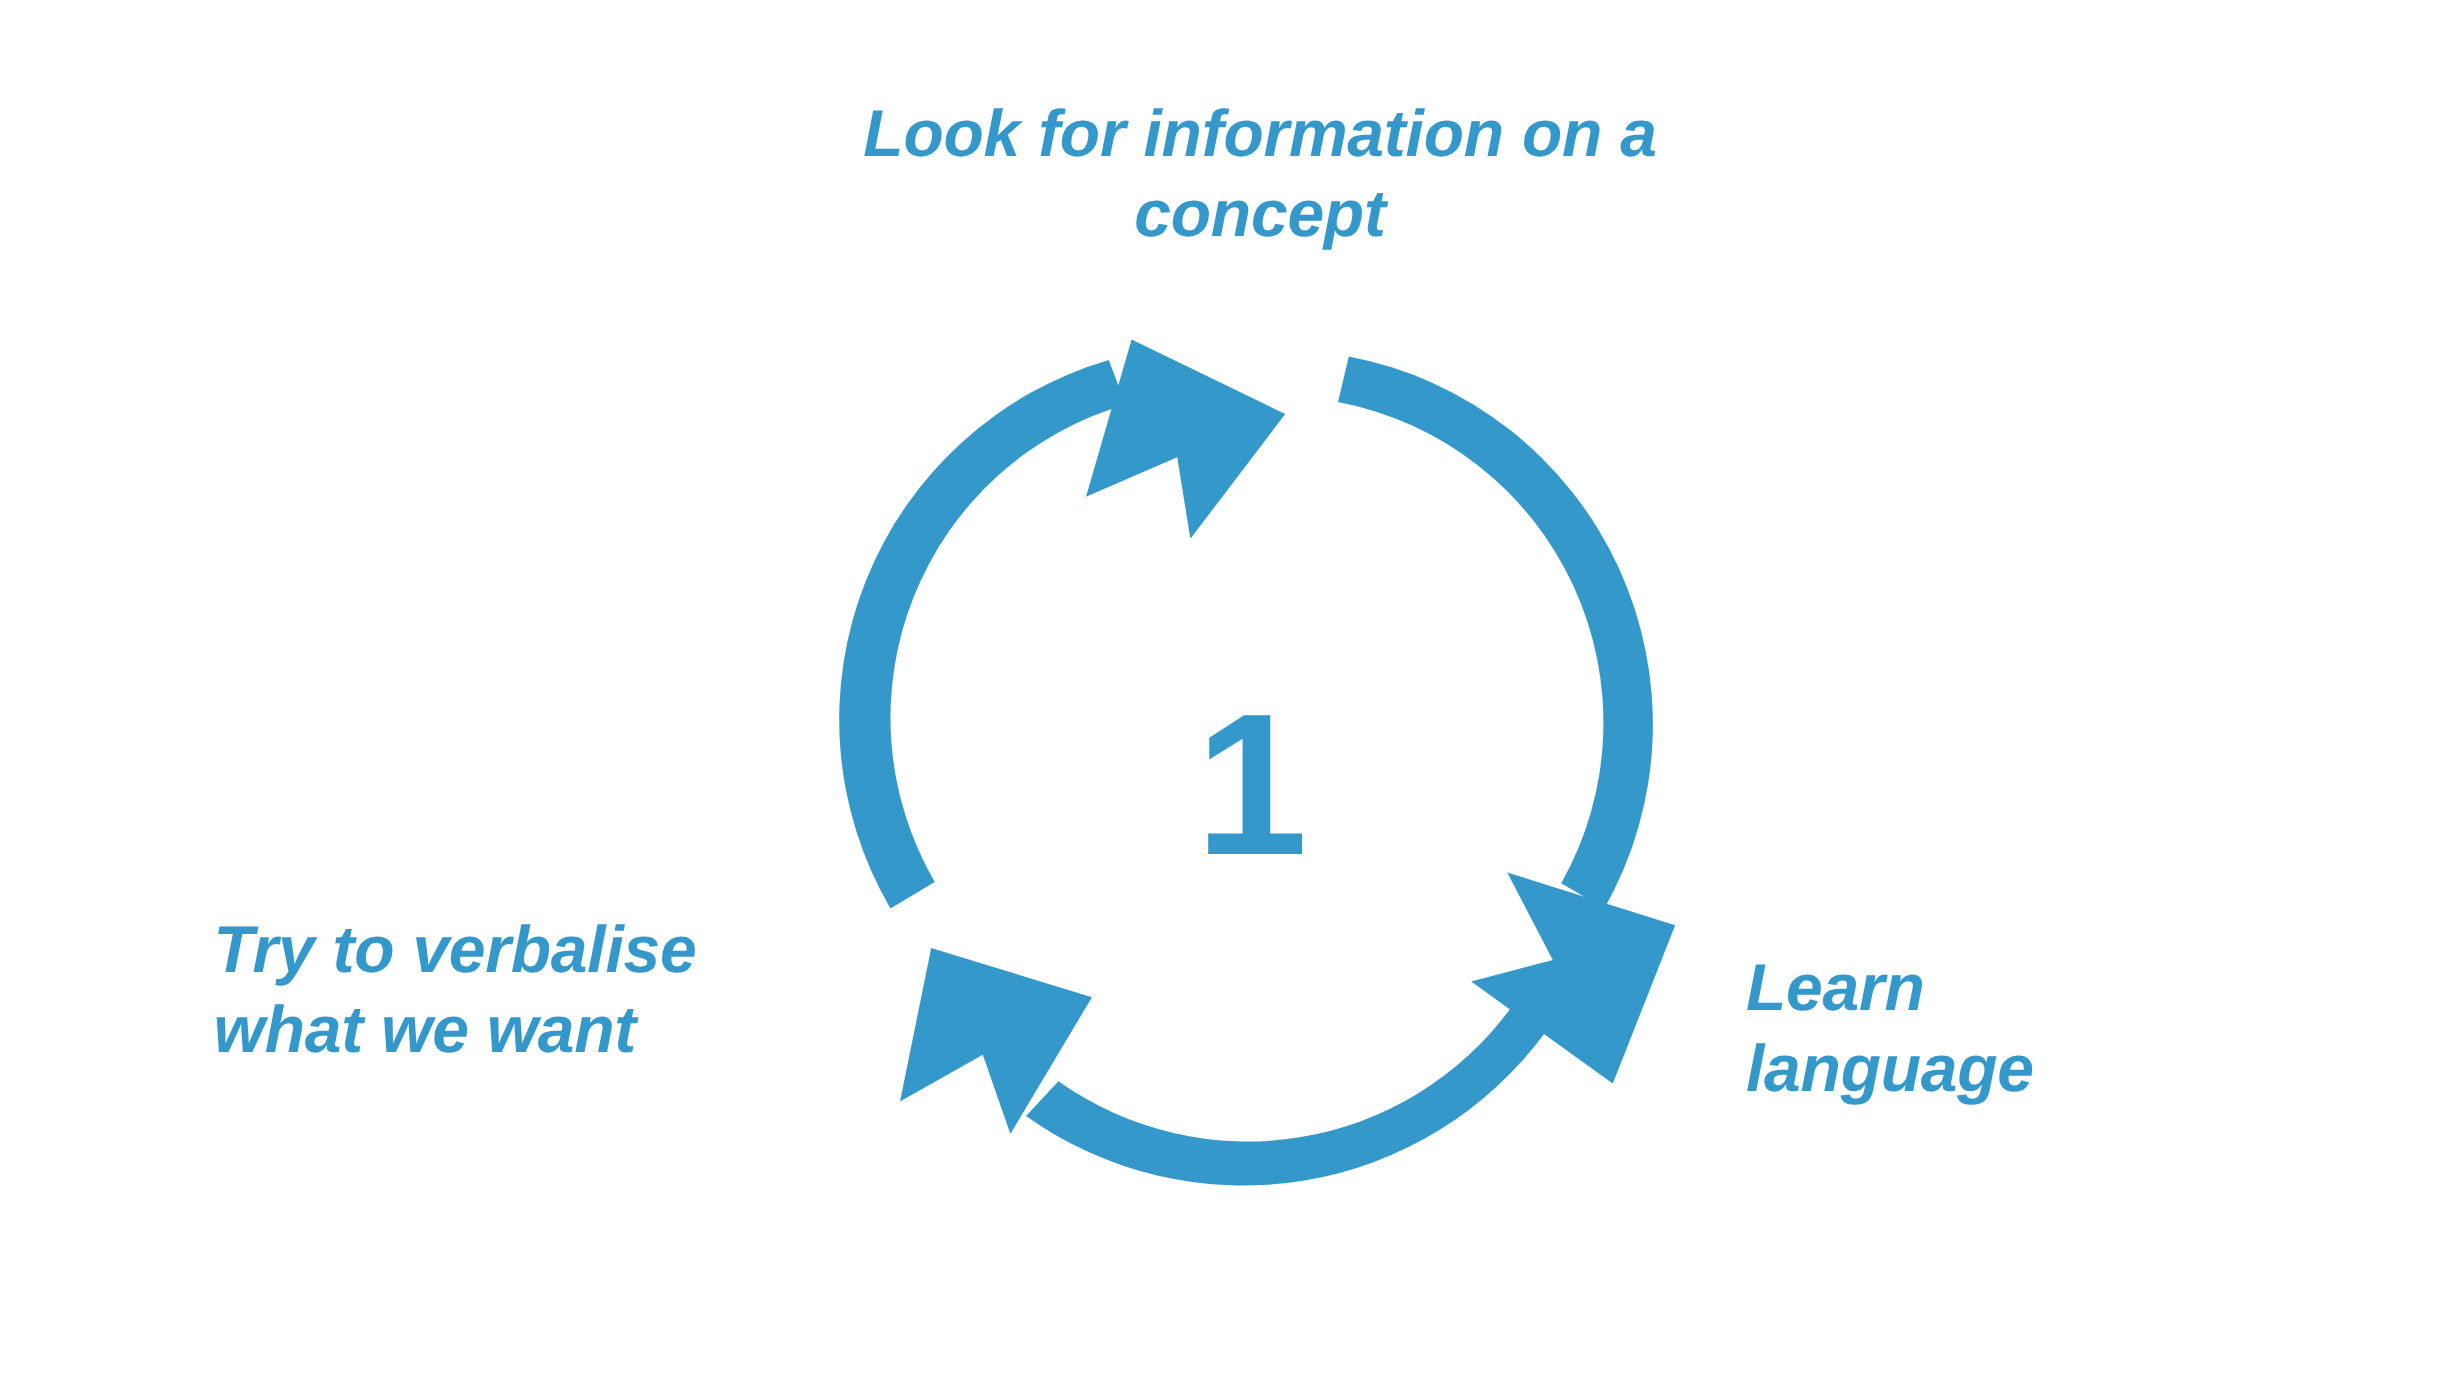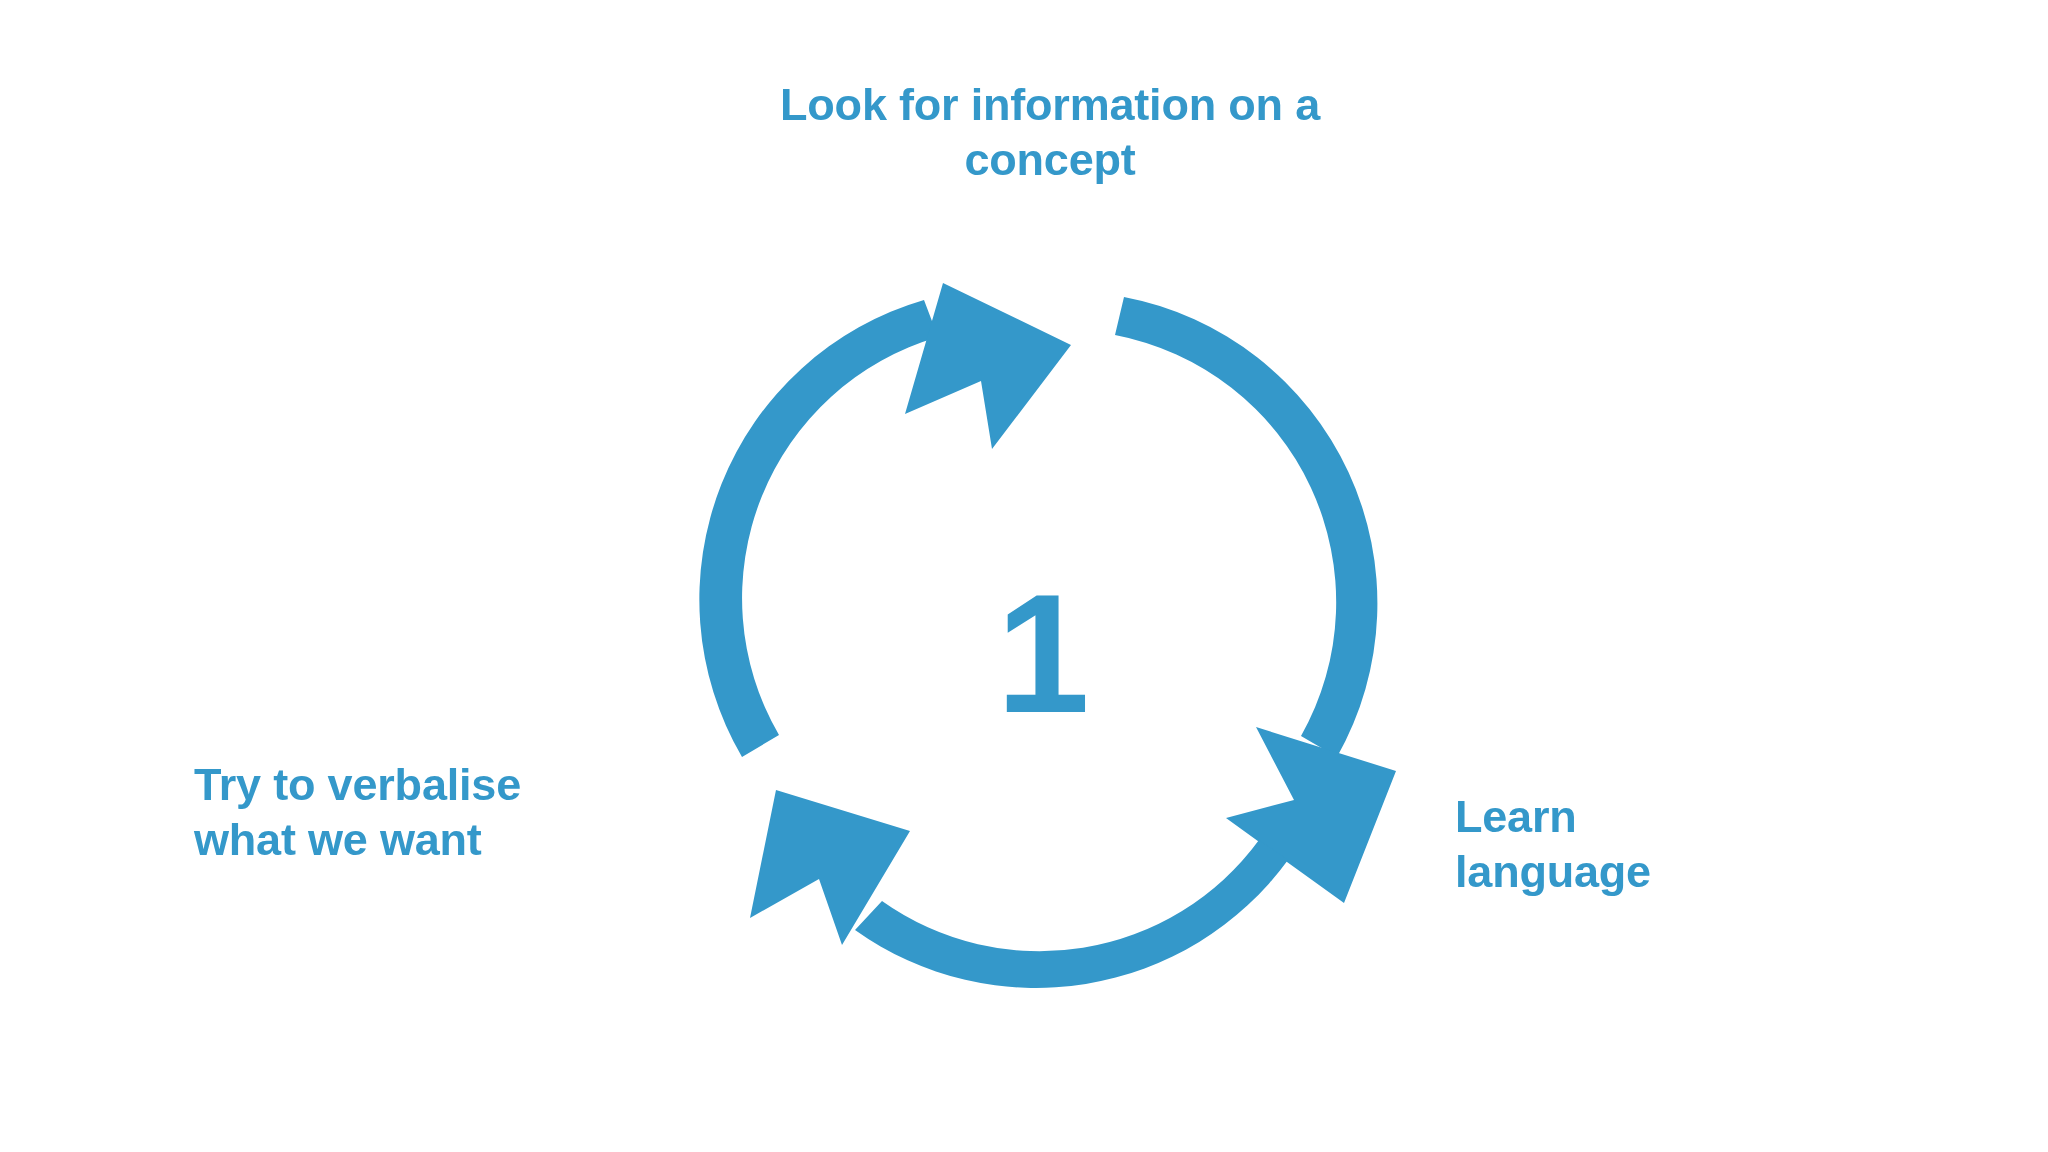"Look for information on a" .label { font-size: 45px -> 55px; font-style: none -> italic }
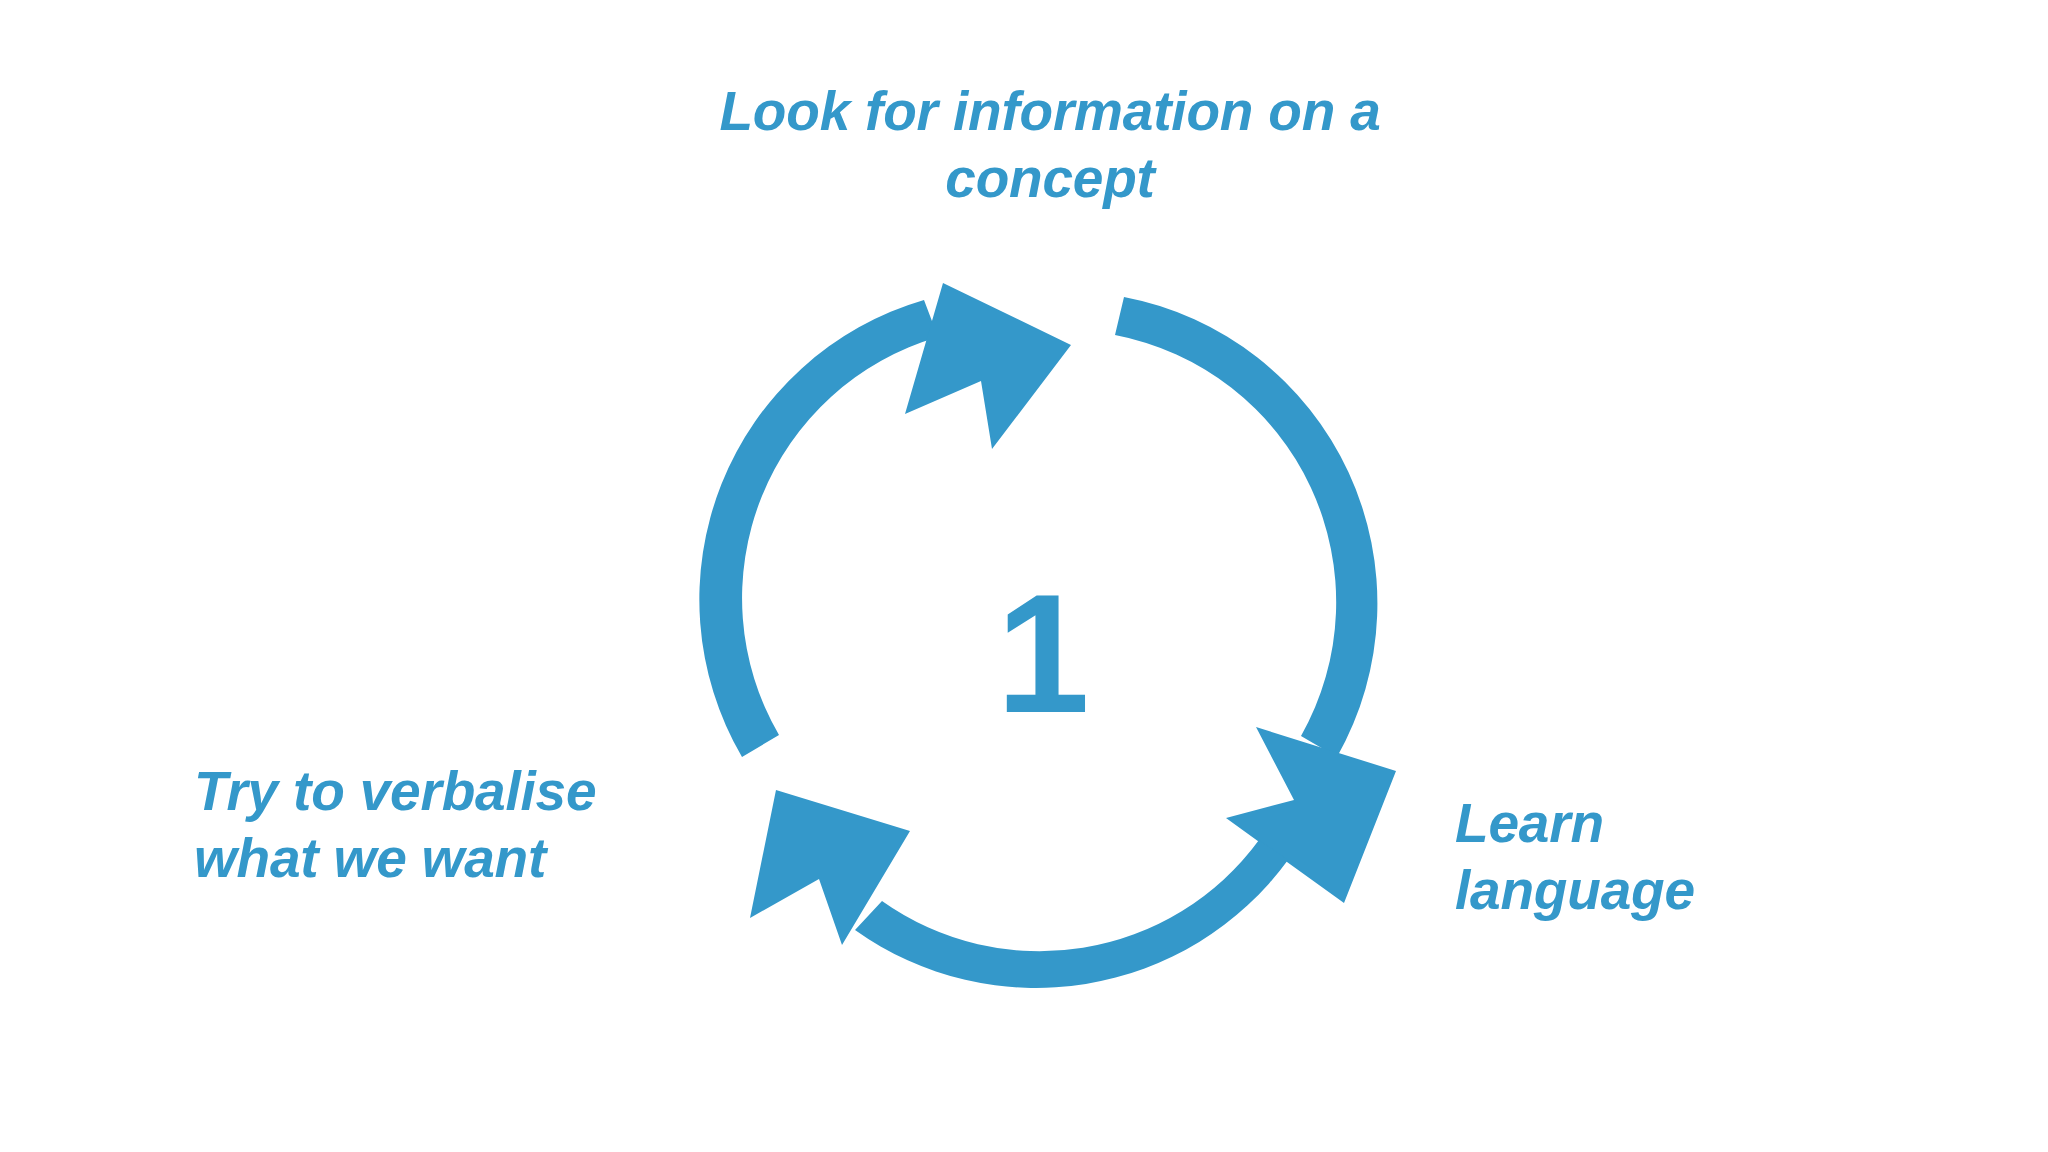"Try to verbalise" #label-left { left: 194px -> 178px }
